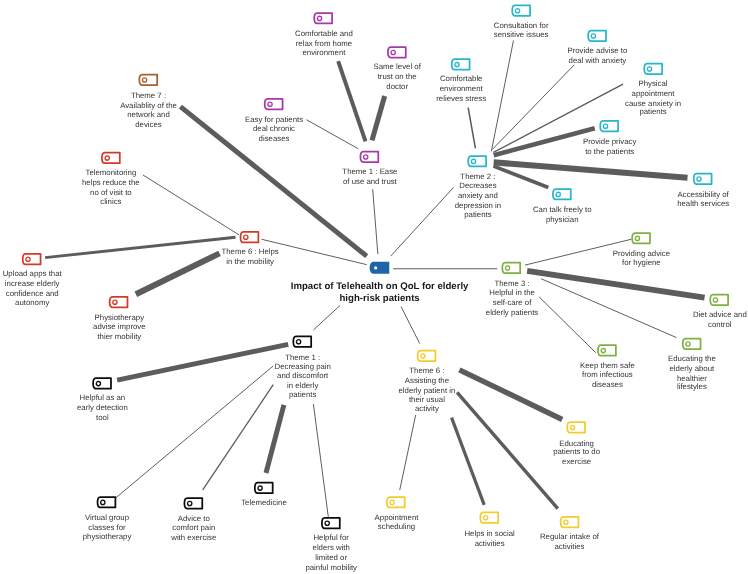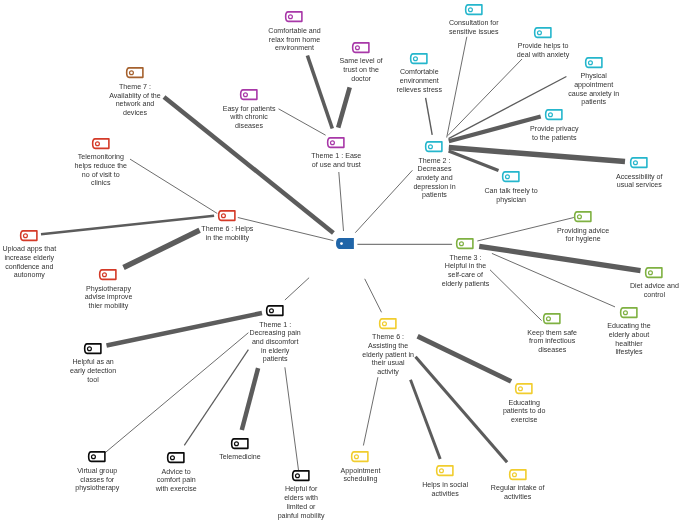"Provide helps to" span.ln { text: helps -> advise }
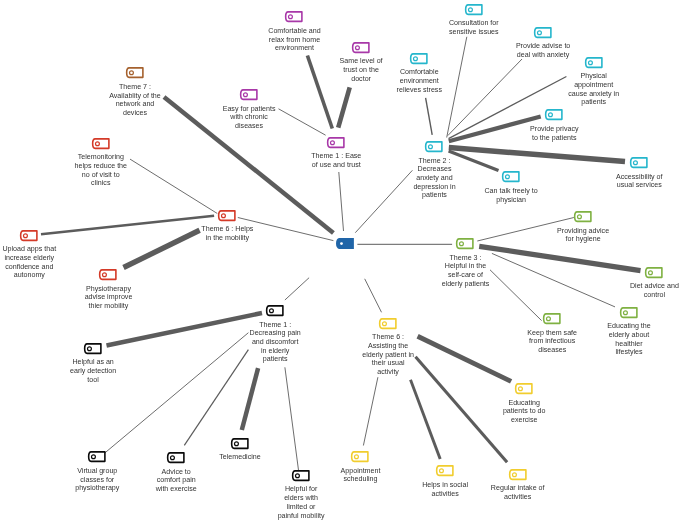"with chronic" span.ln { text: with -> deal }
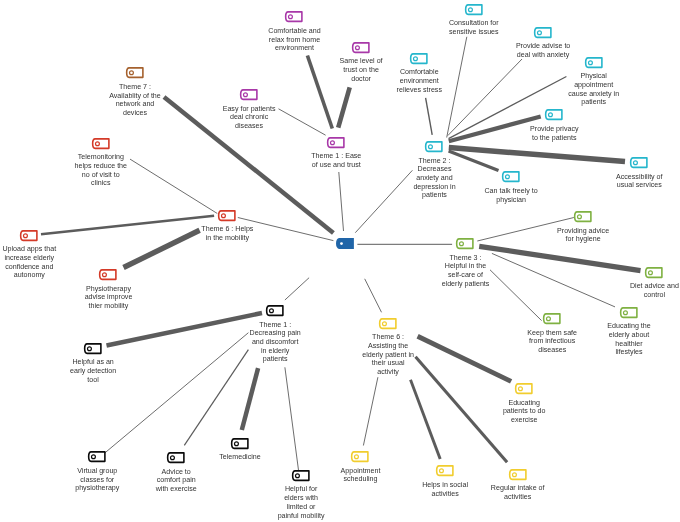"usual services" span.ln { text: usual -> health }
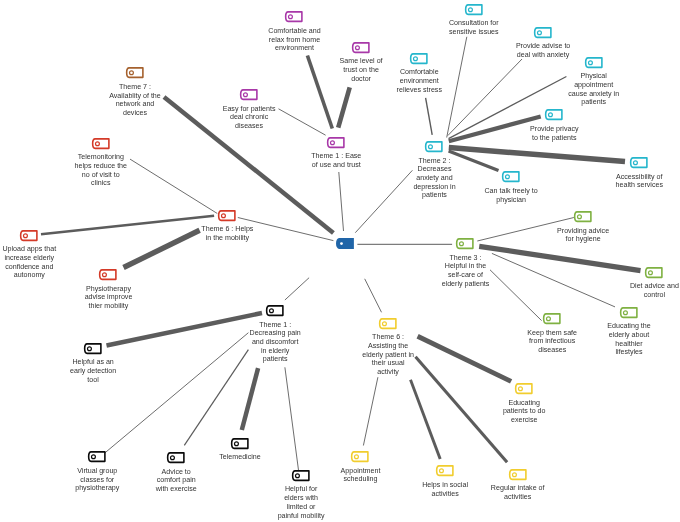"Impact of Telehealth on QoL" span.ln { html: none -> <span>Impact of Telehealth on QoL for elderly</span> }
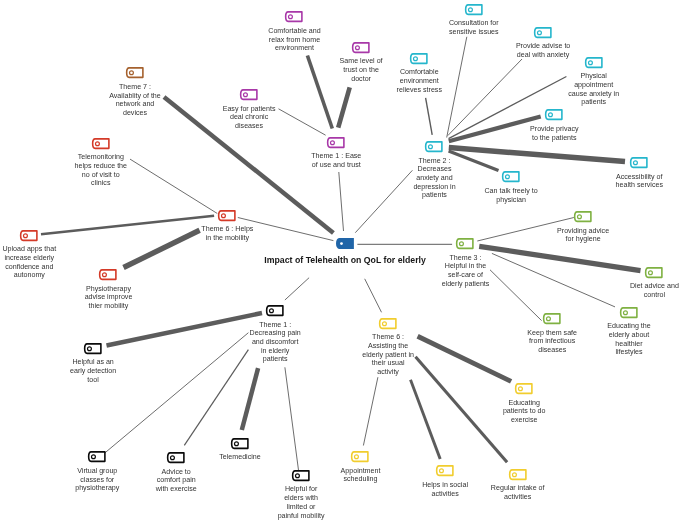"high-risk patients" span.ln { html: none -> <span>high-risk patients</span> }
